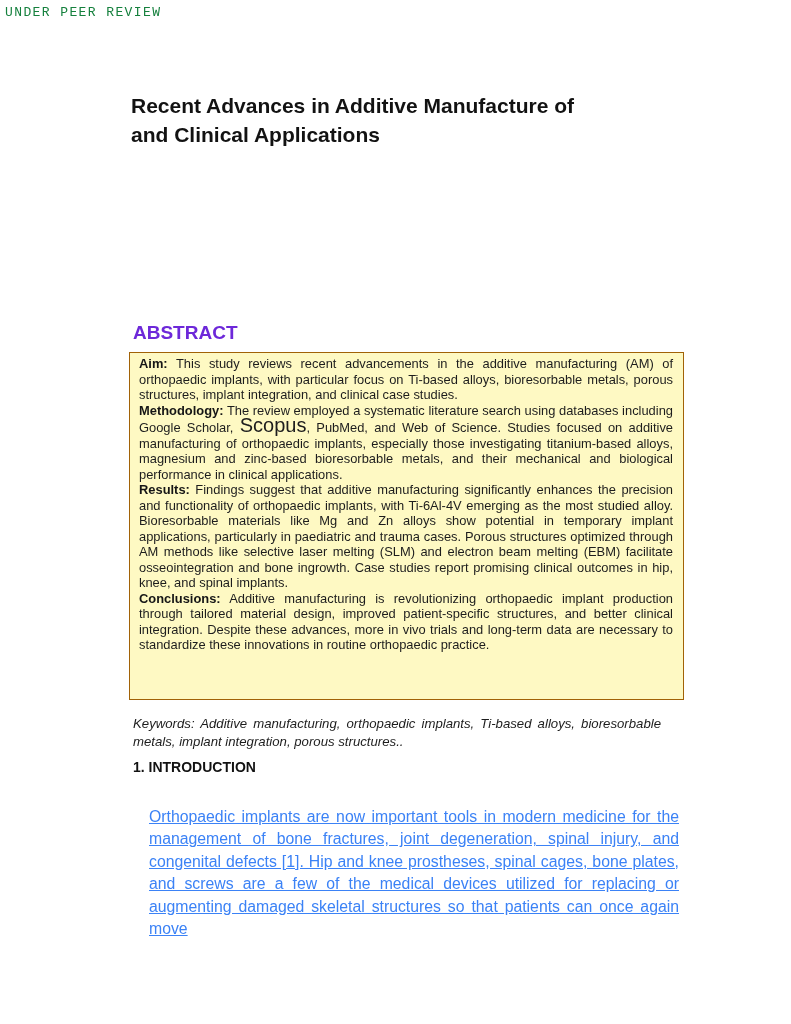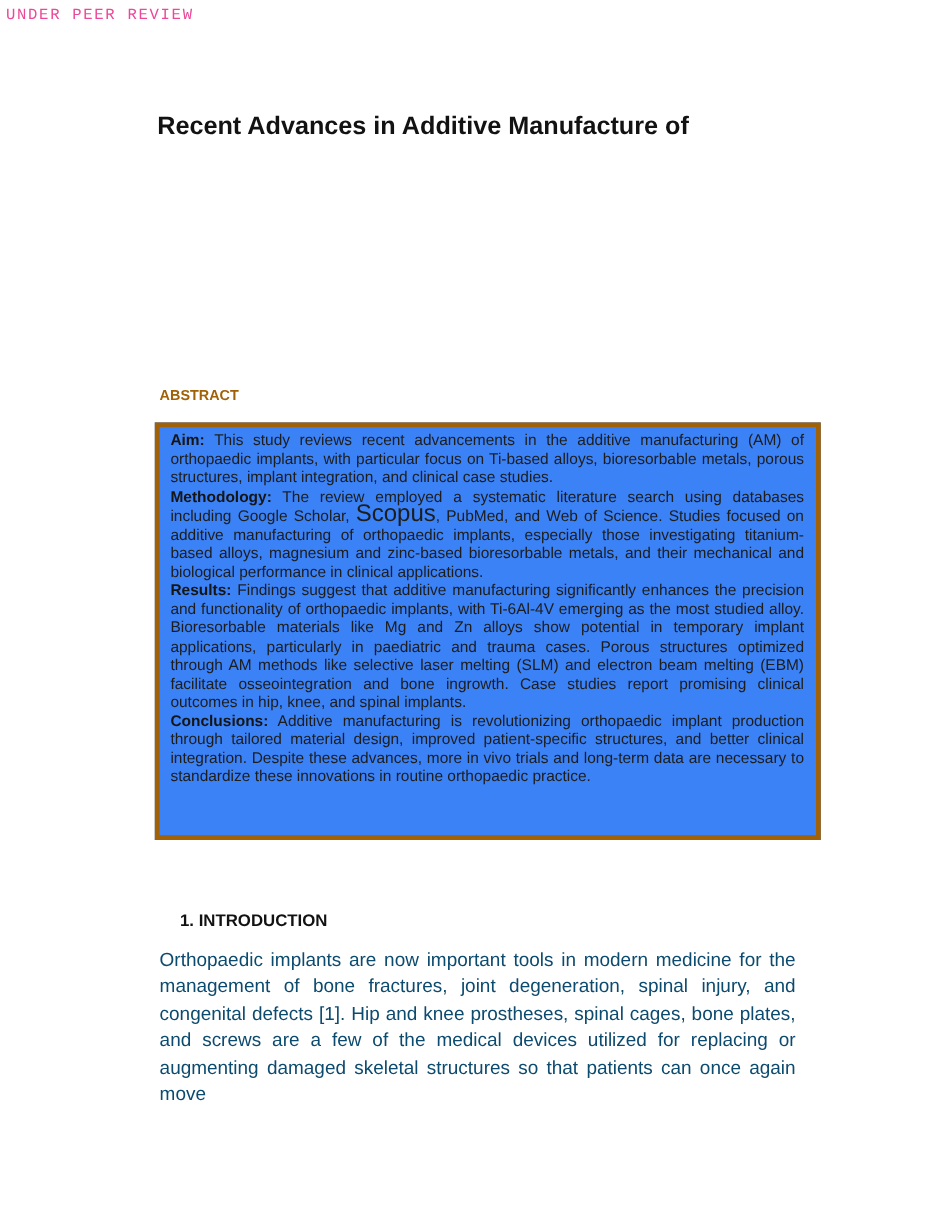"UNDER PEER REVIEW" .watermark { color: #ec4899 -> #15803d }
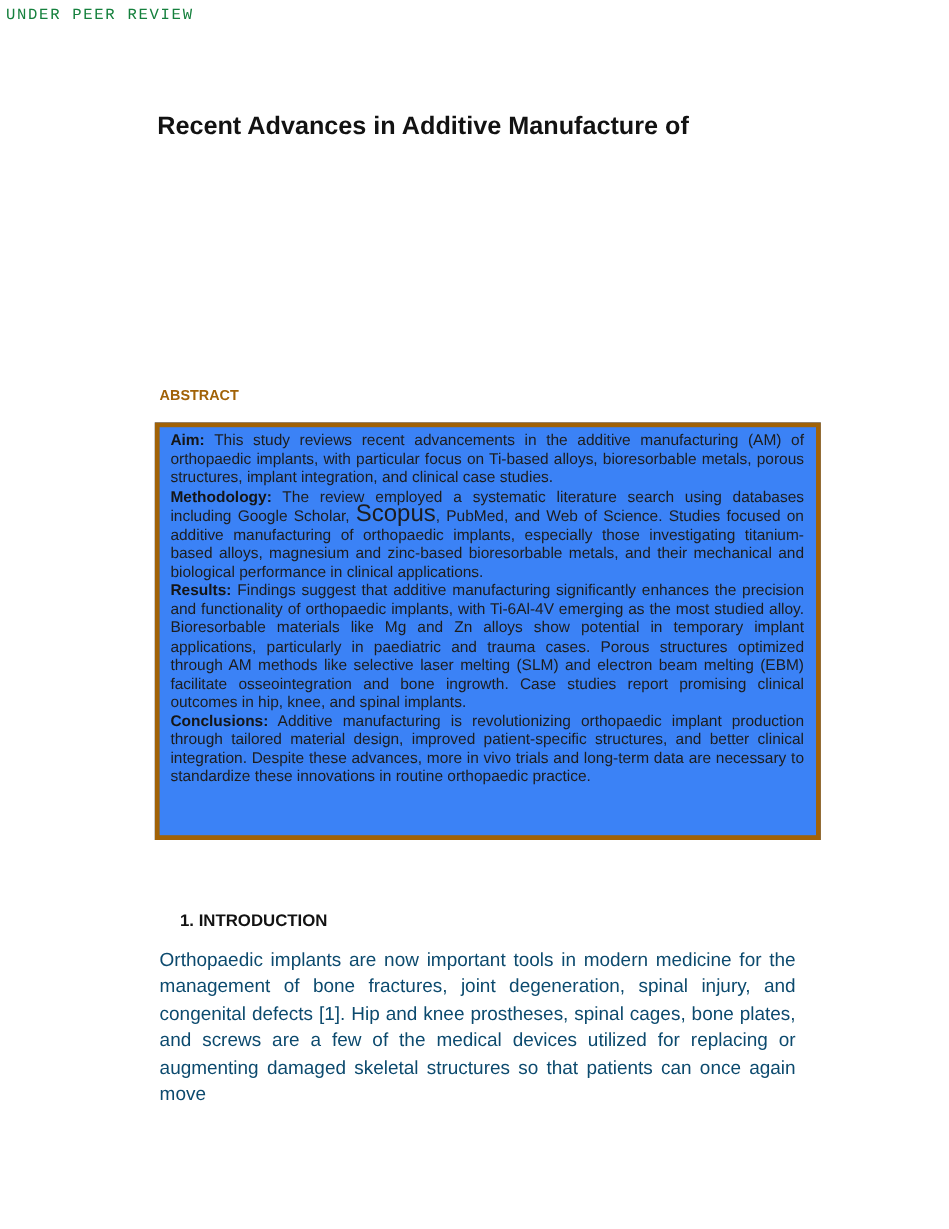"and Clinical Applications" div { html: none -> <div>and Clinical Applications</div> }
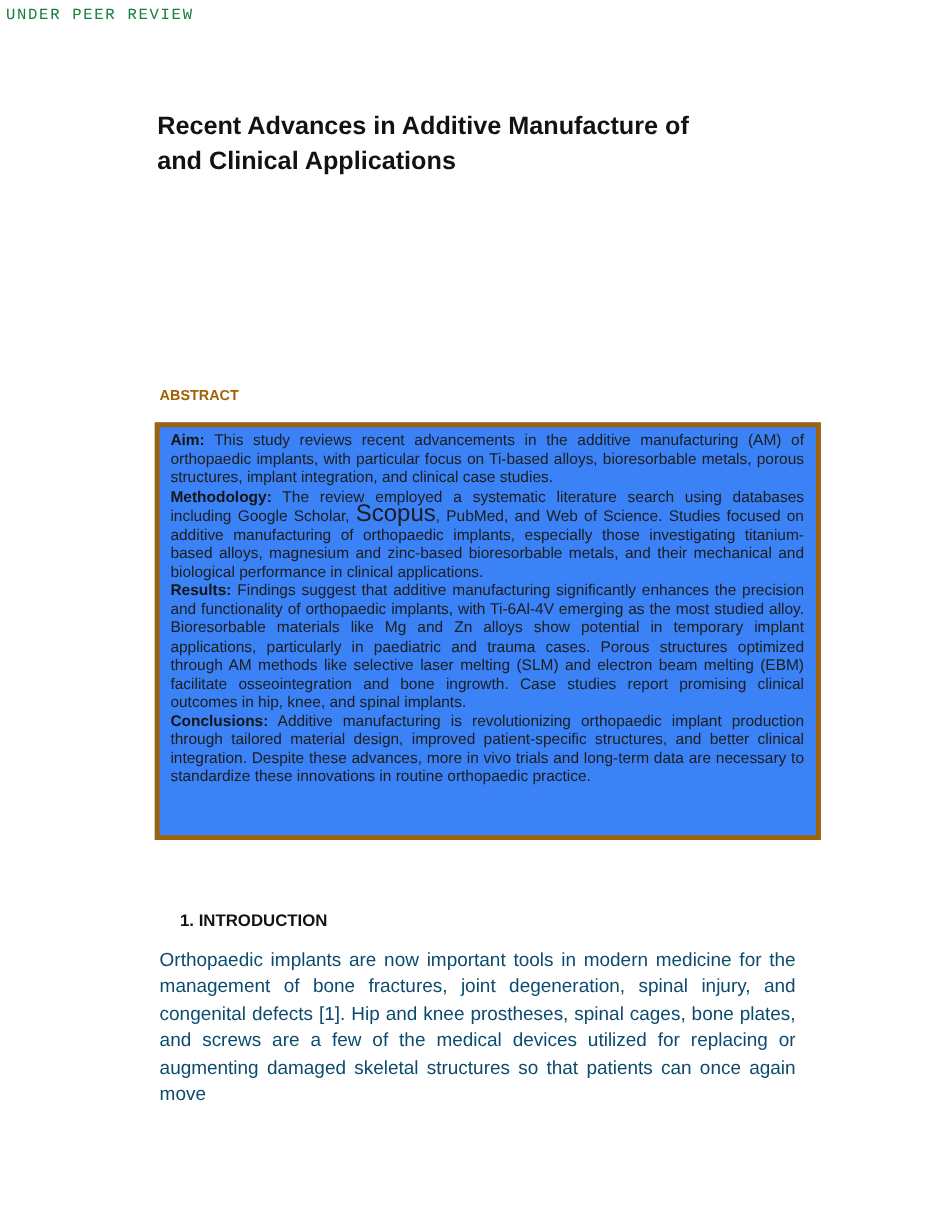"ABSTRACT" .abstract-heading { color: #a16207 -> #6d28d9; font-size: 12px -> 19px }
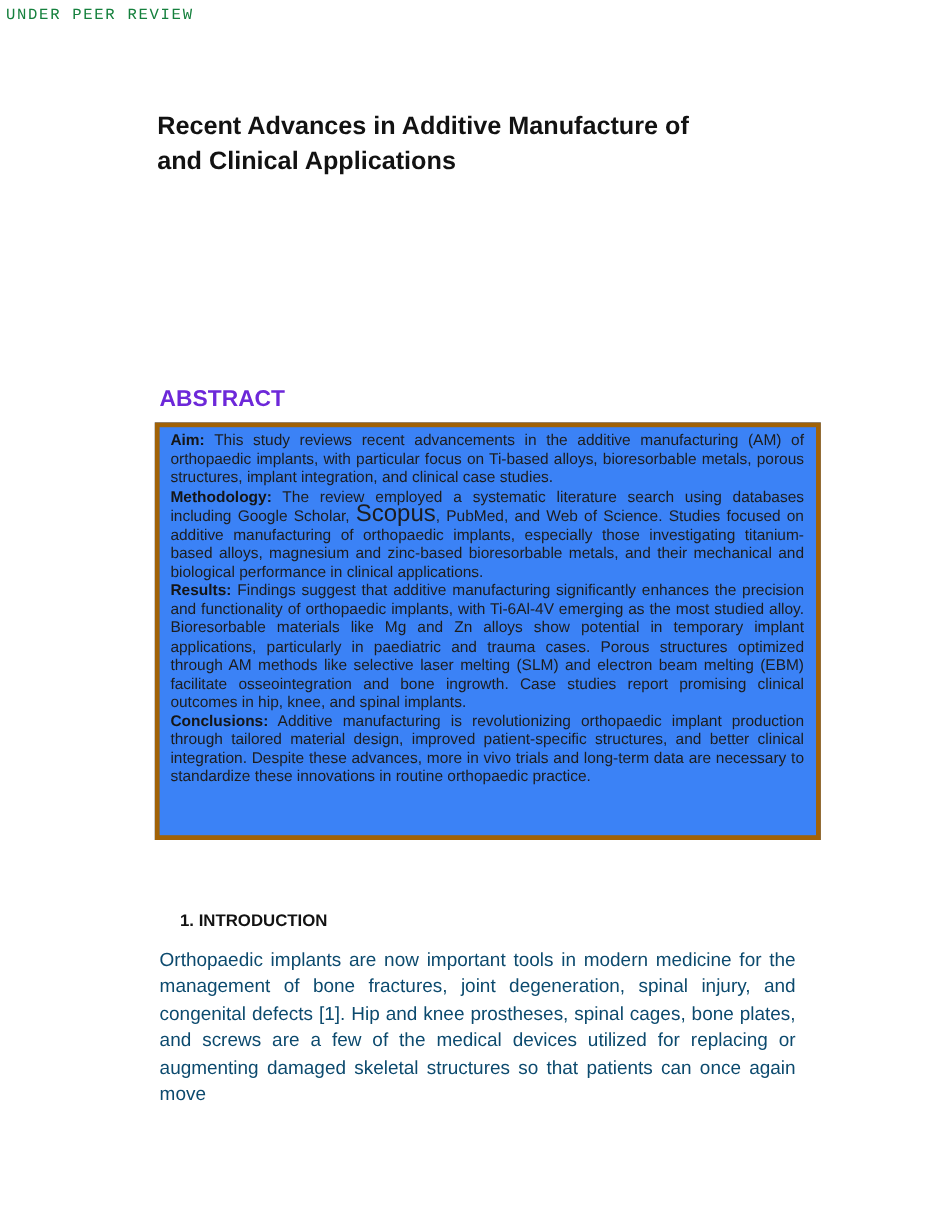"Aim: This study reviews recent" .abstract-box { background: #3b82f6 -> #fef9c3; border: 4px solid #a16207 -> 1px solid #a16207 }
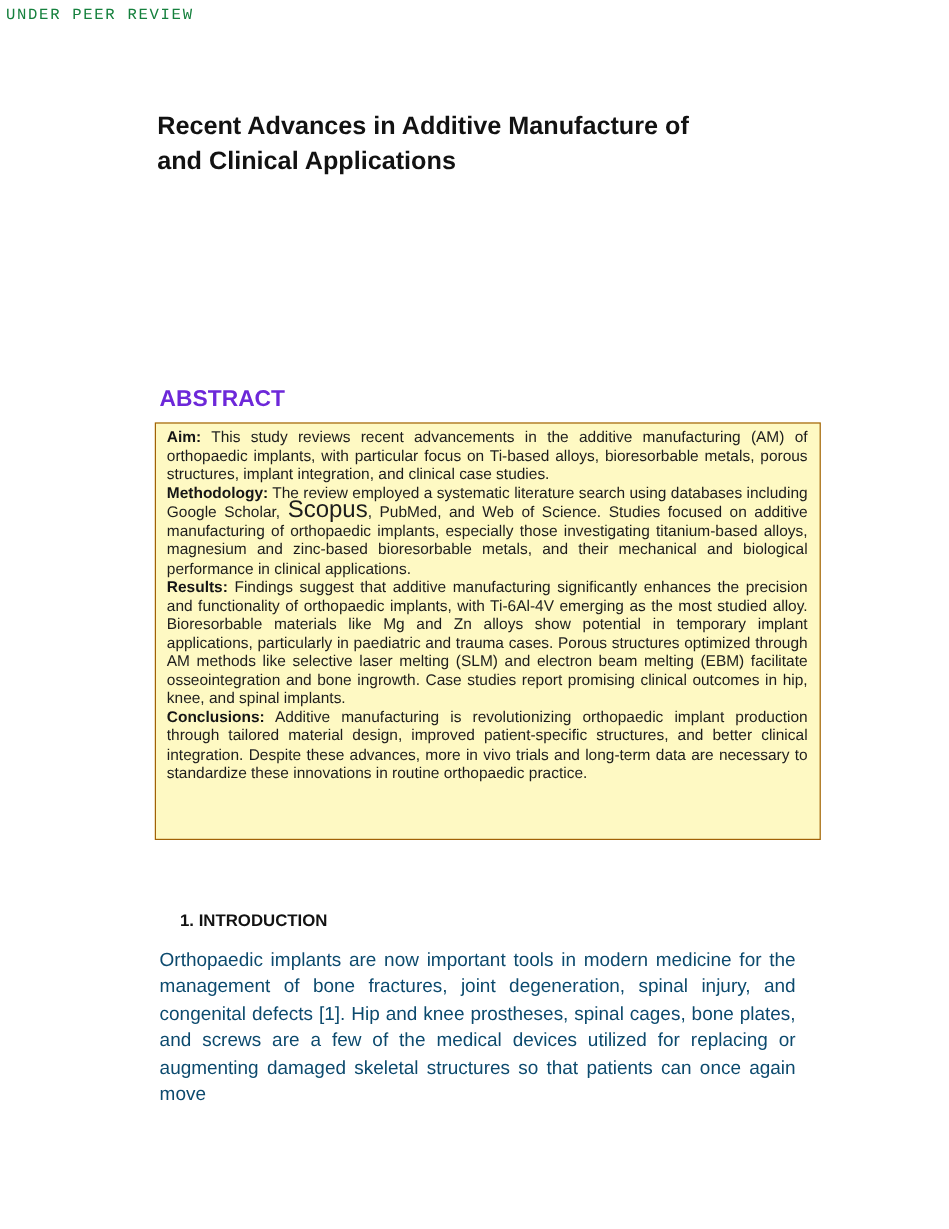"Keywords: Additive manufacturing," p.keywords { html: none -> <p><span>Keywords:</span><span> Additive manufacturing, orthopaedic implants, Ti-based alloys, bioresorbable metals, implant integration, porous structures..</span></p> }
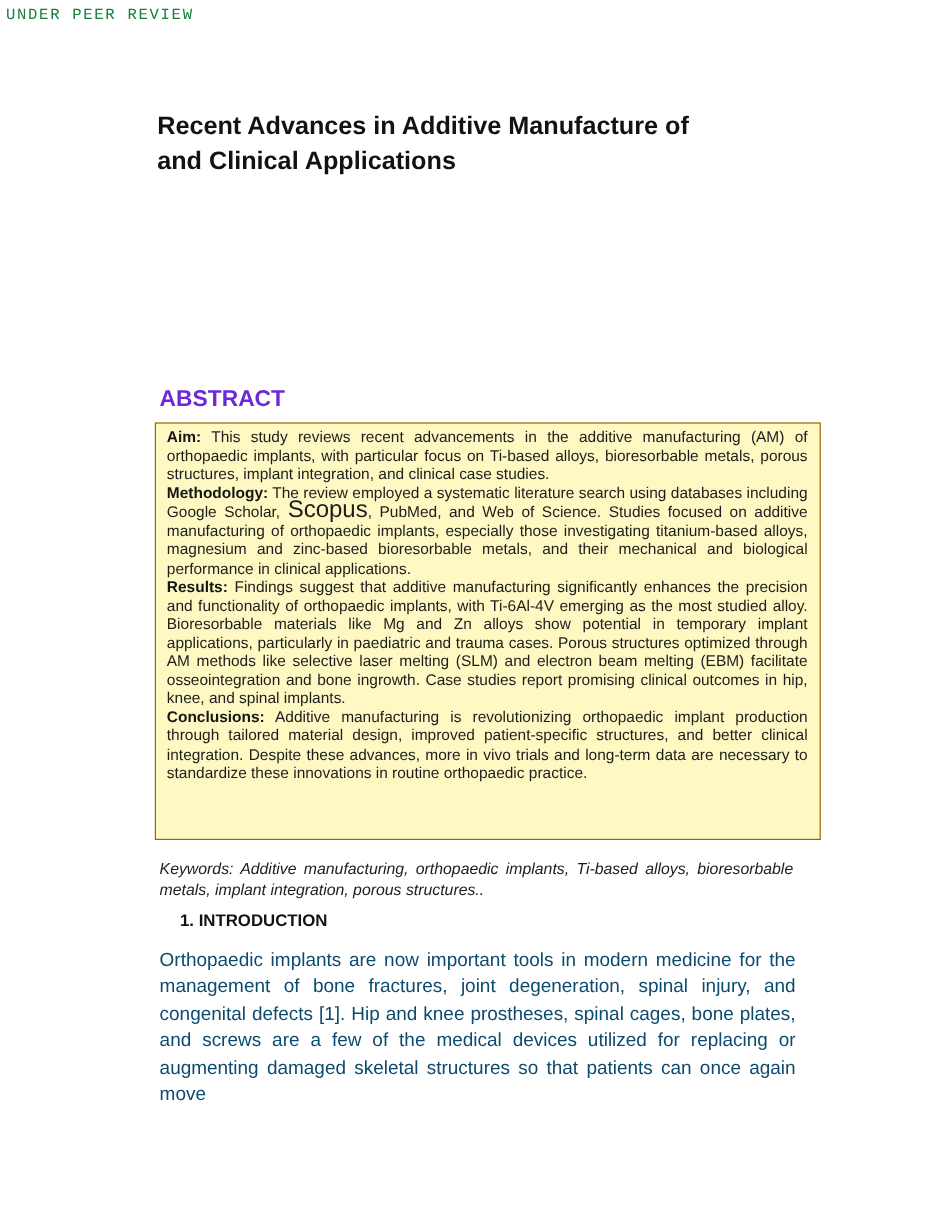"1. INTRODUCTION" .section-heading { left: 150px -> 133px }
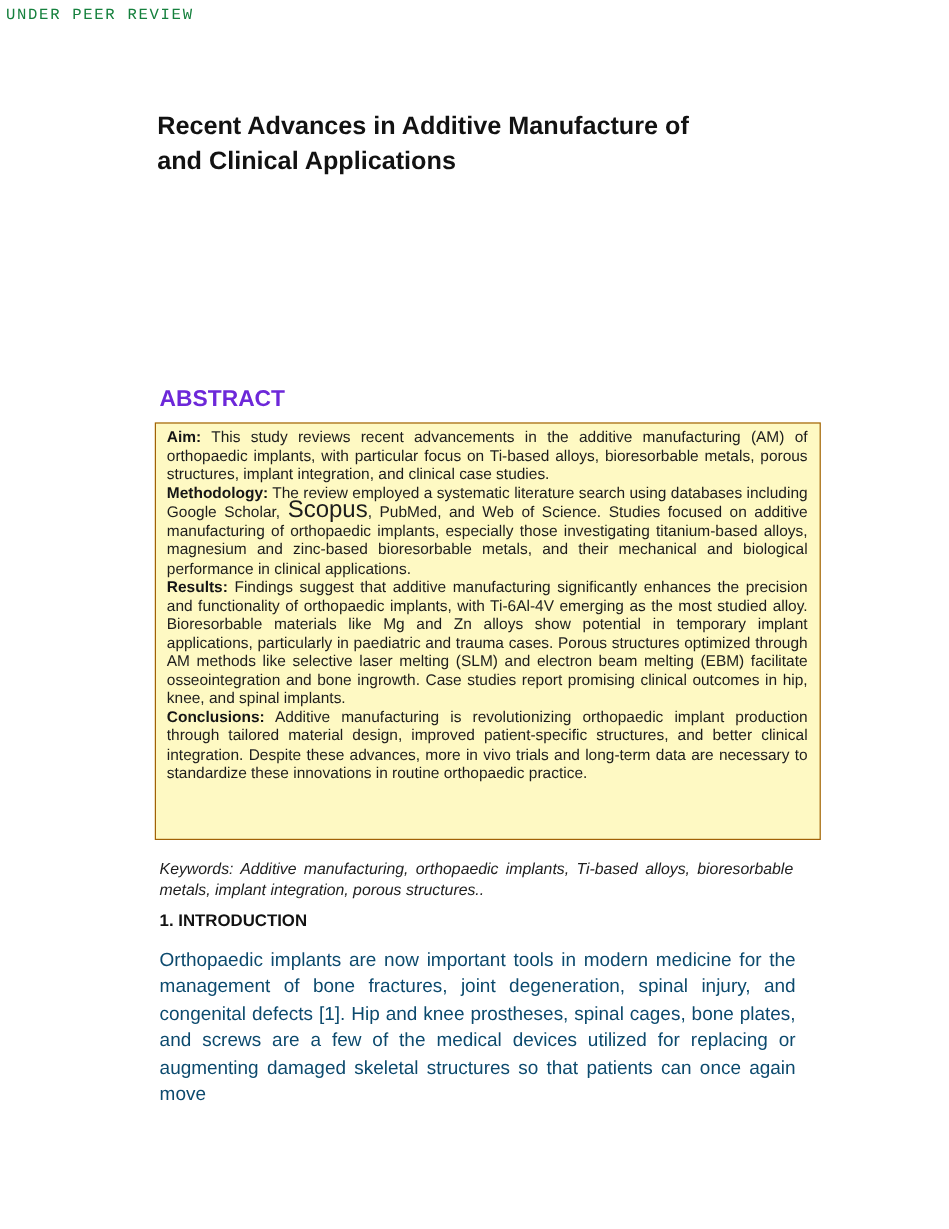"Orthopaedic implants are now important" .intro-para { color: #0c4a6e -> #3b82f6; margin: 0 -> 16px; text-decoration: none -> underline }
